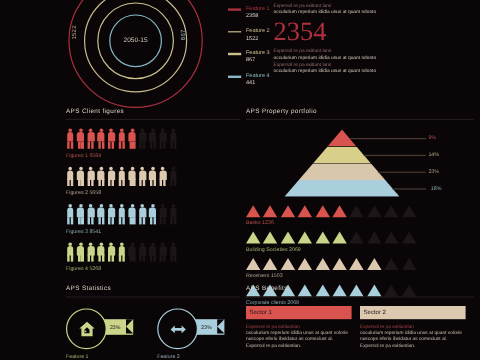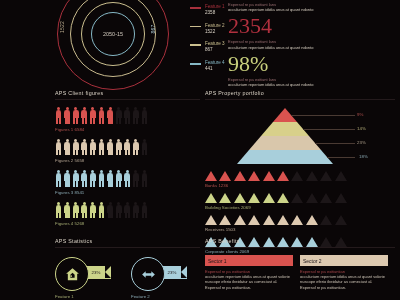"98%" div.kpi-num { html: <div>98%</div> -> none }
